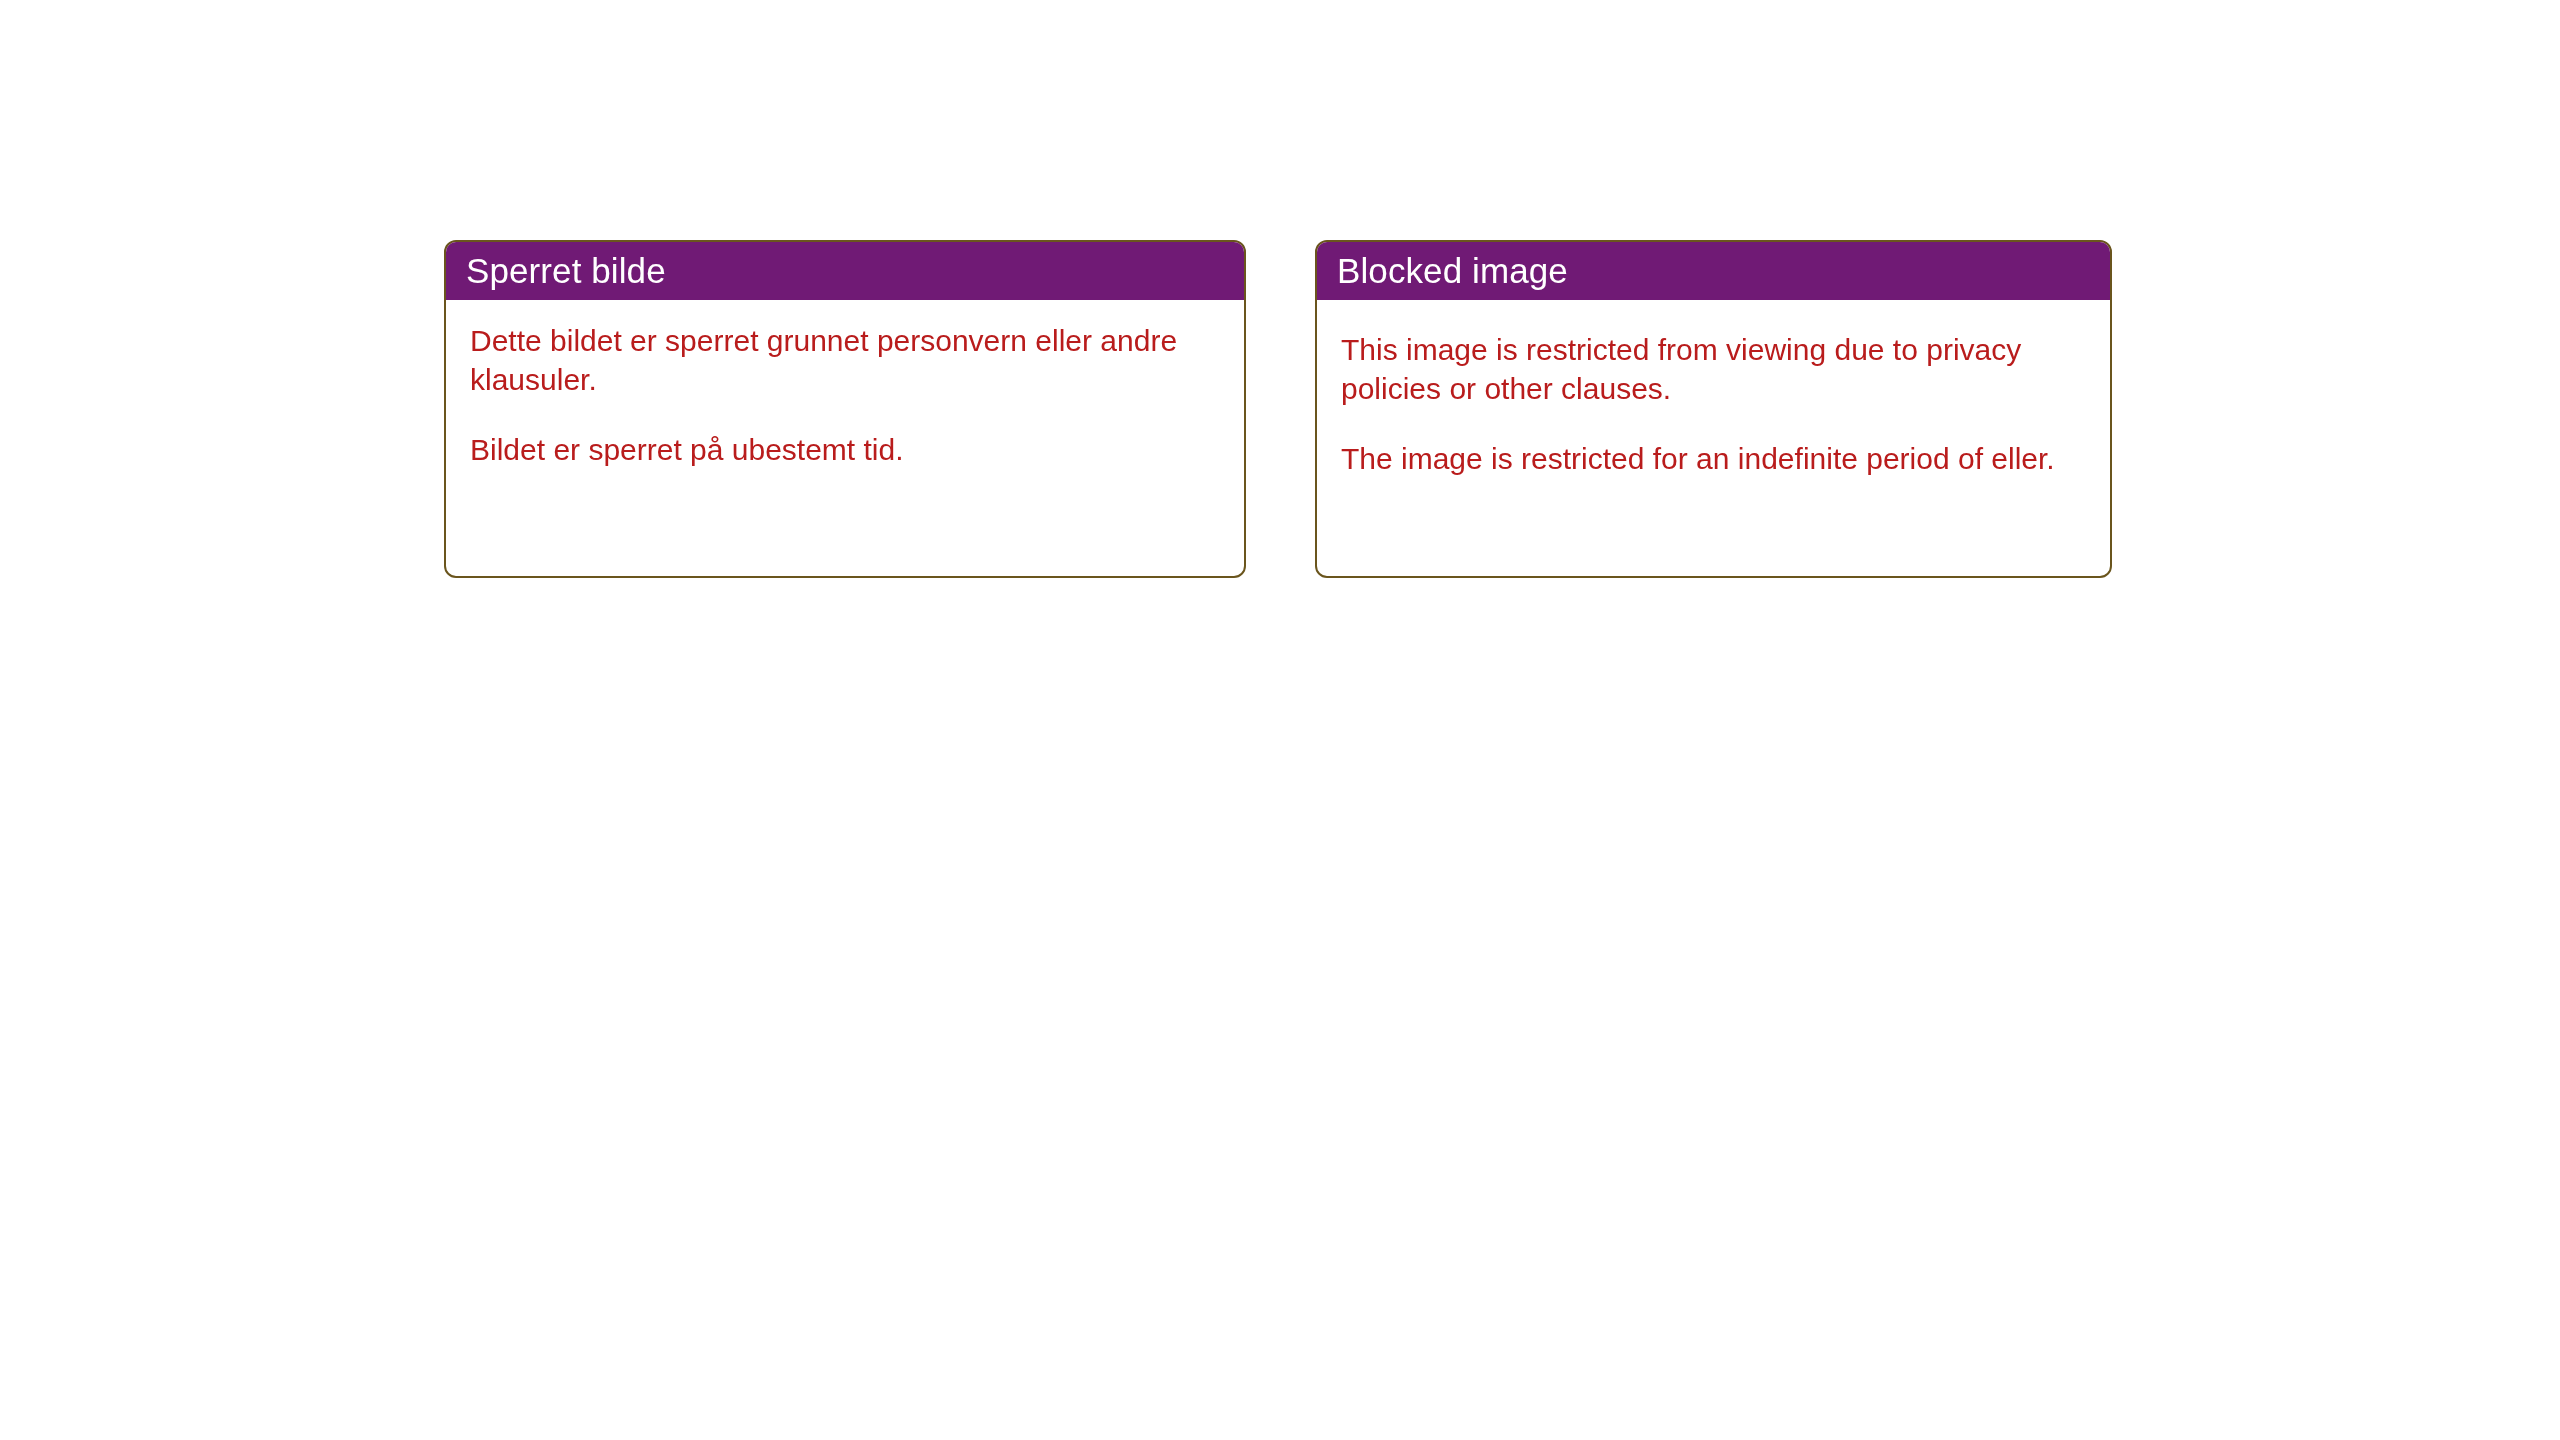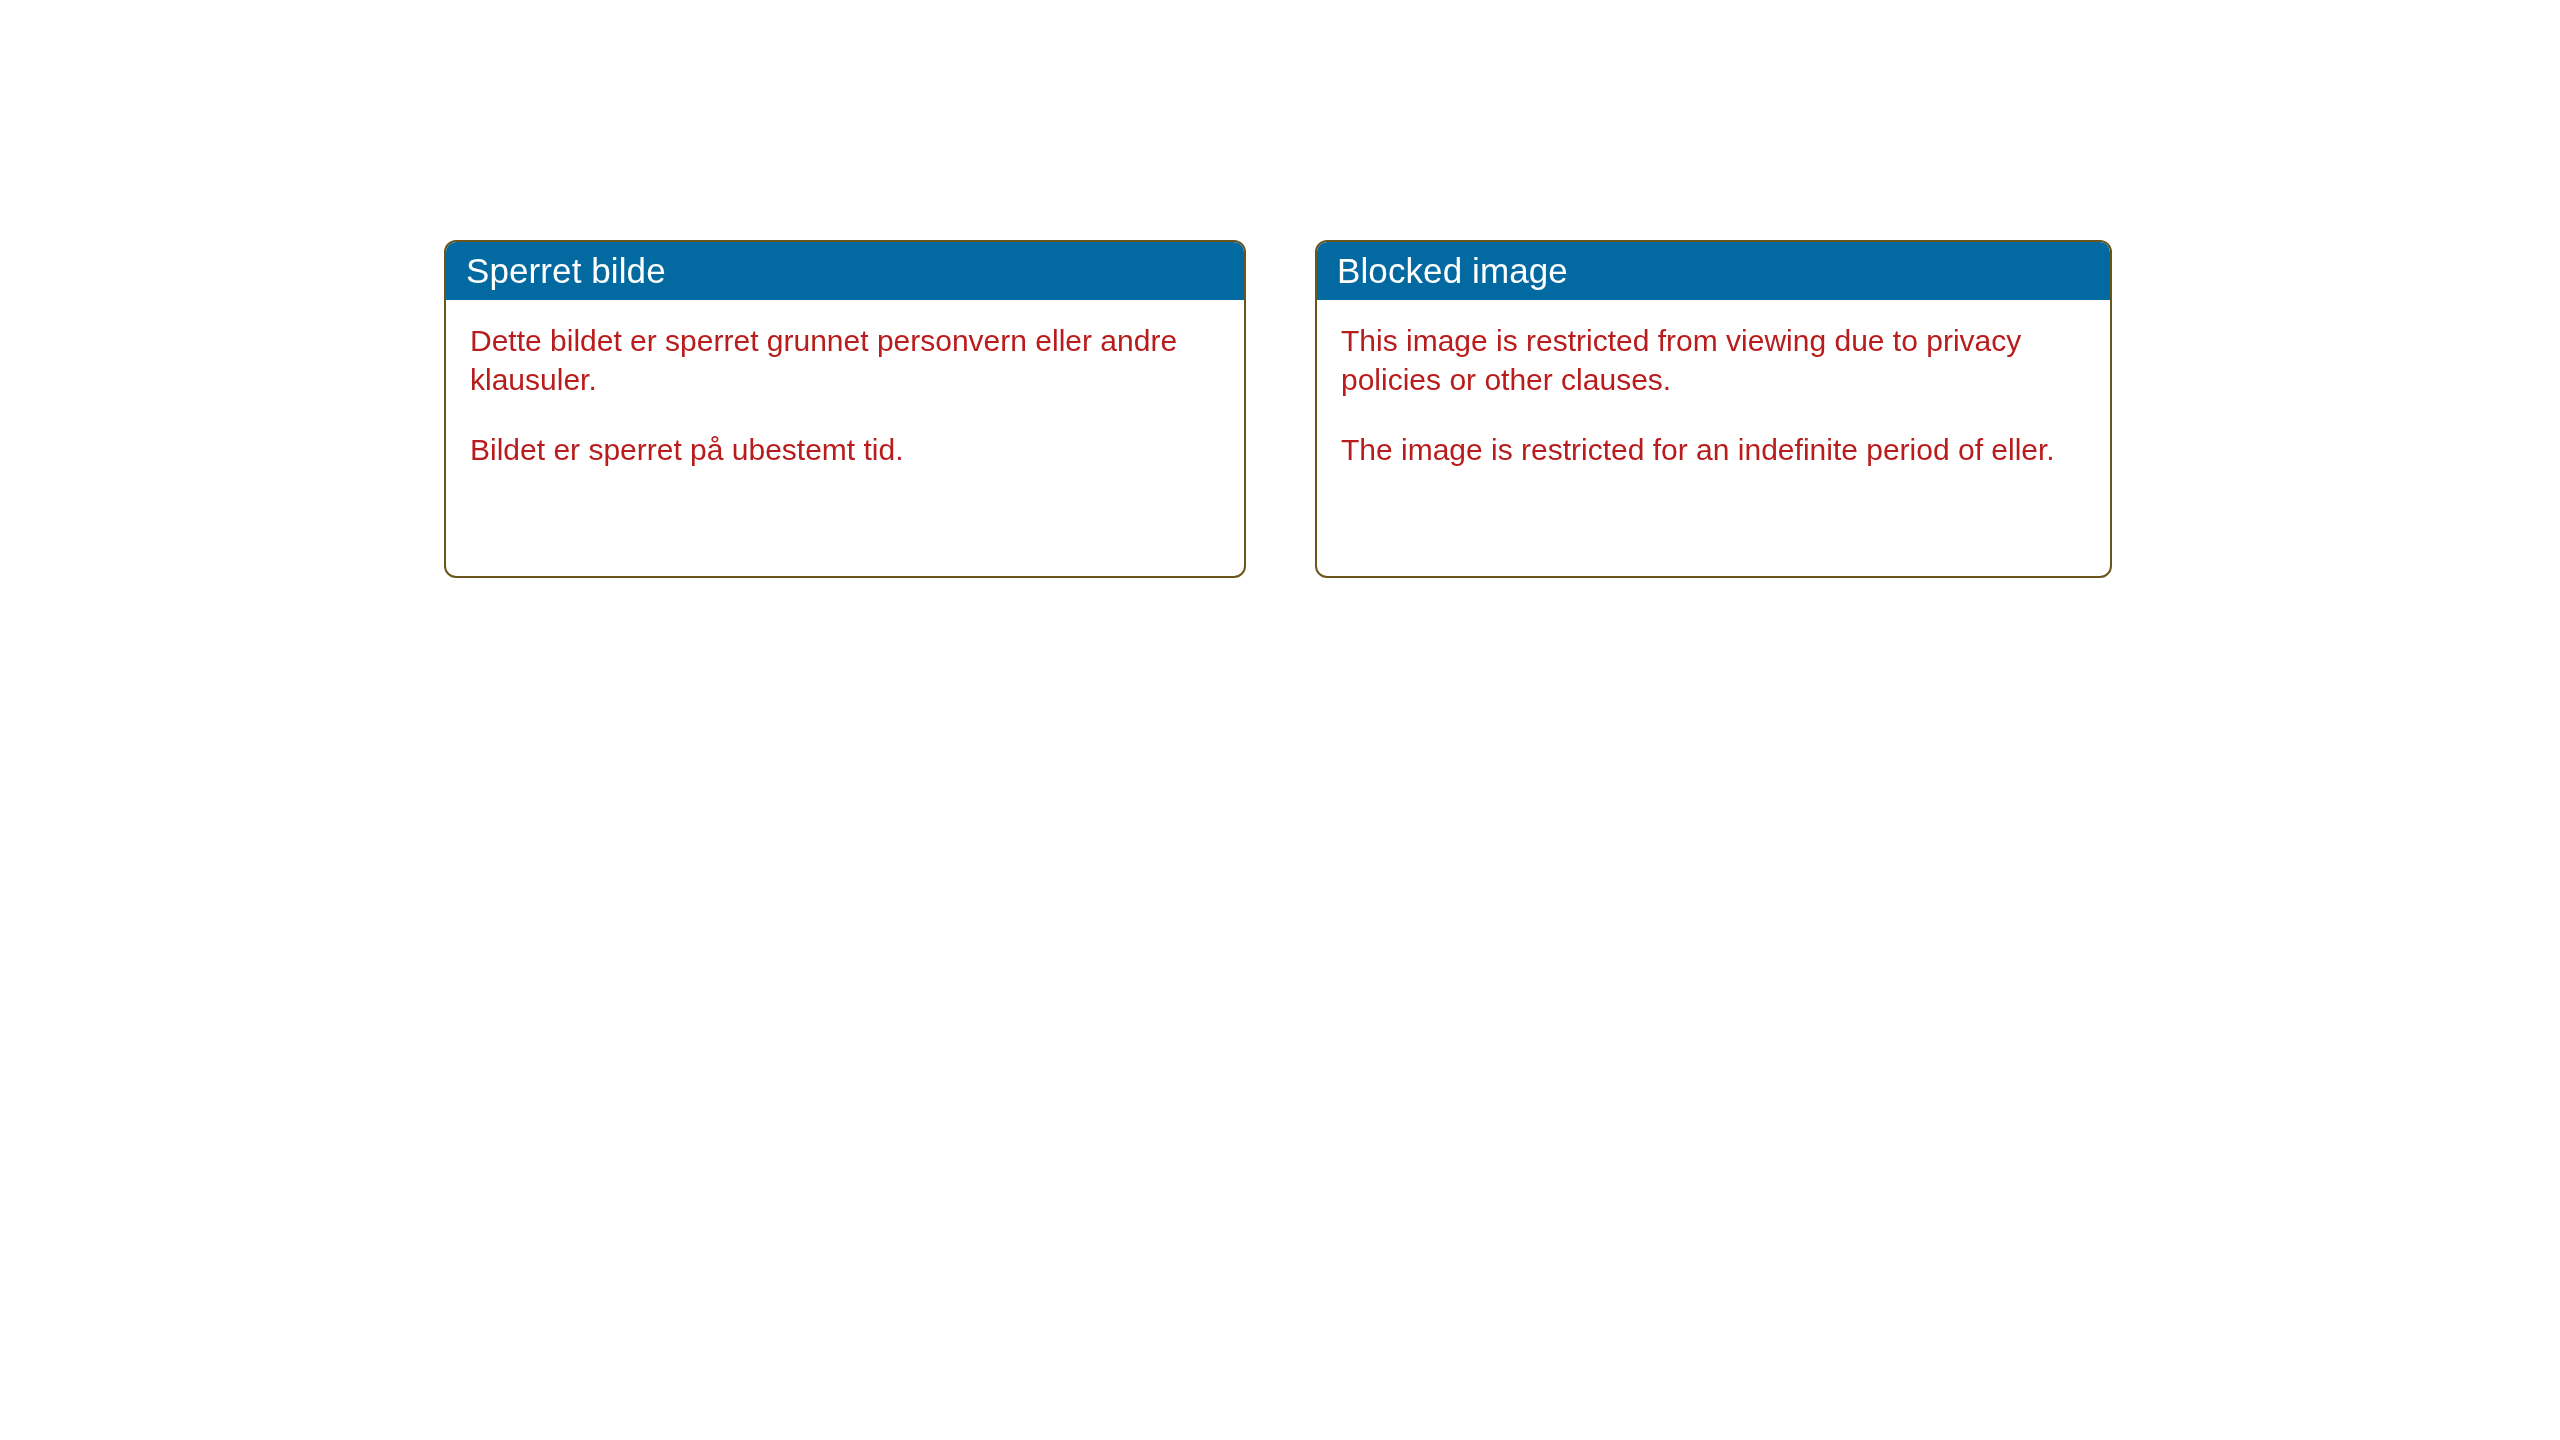"Sperret bilde" .card-header { background: #0369a1 -> #701a75 }
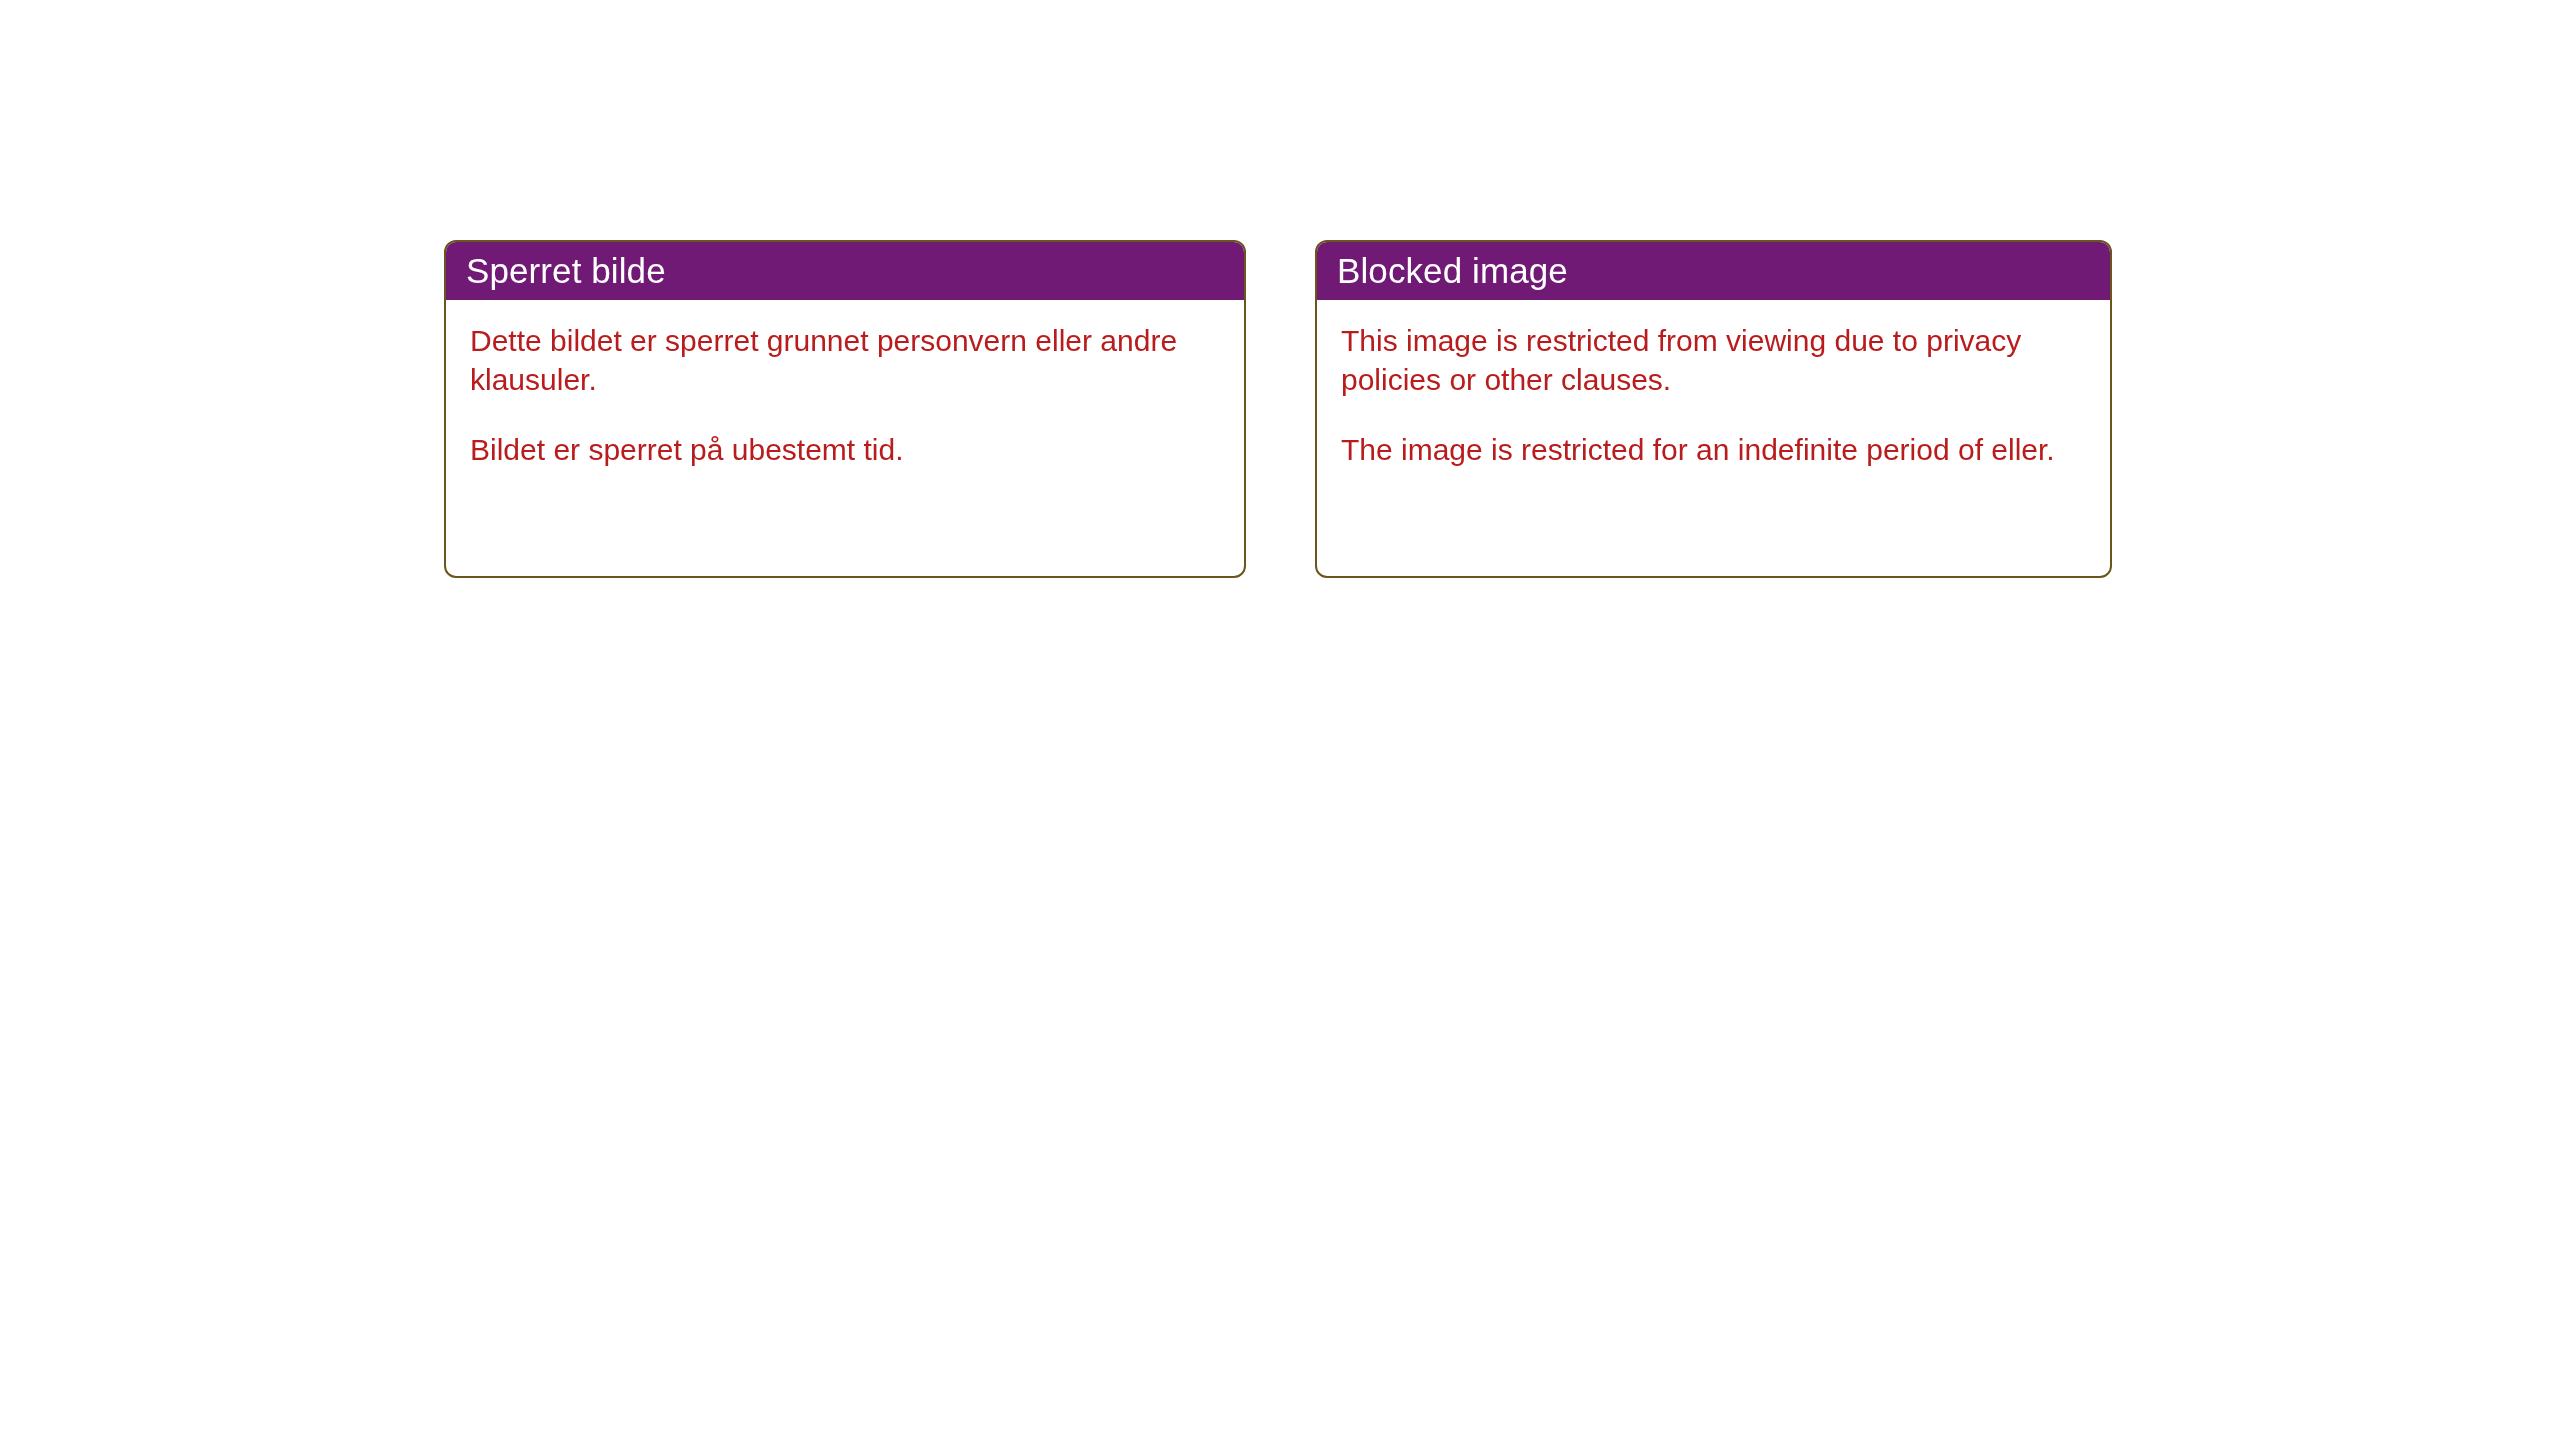"Blocked image" .notice-card.card-right { gap: none -> 9px }
